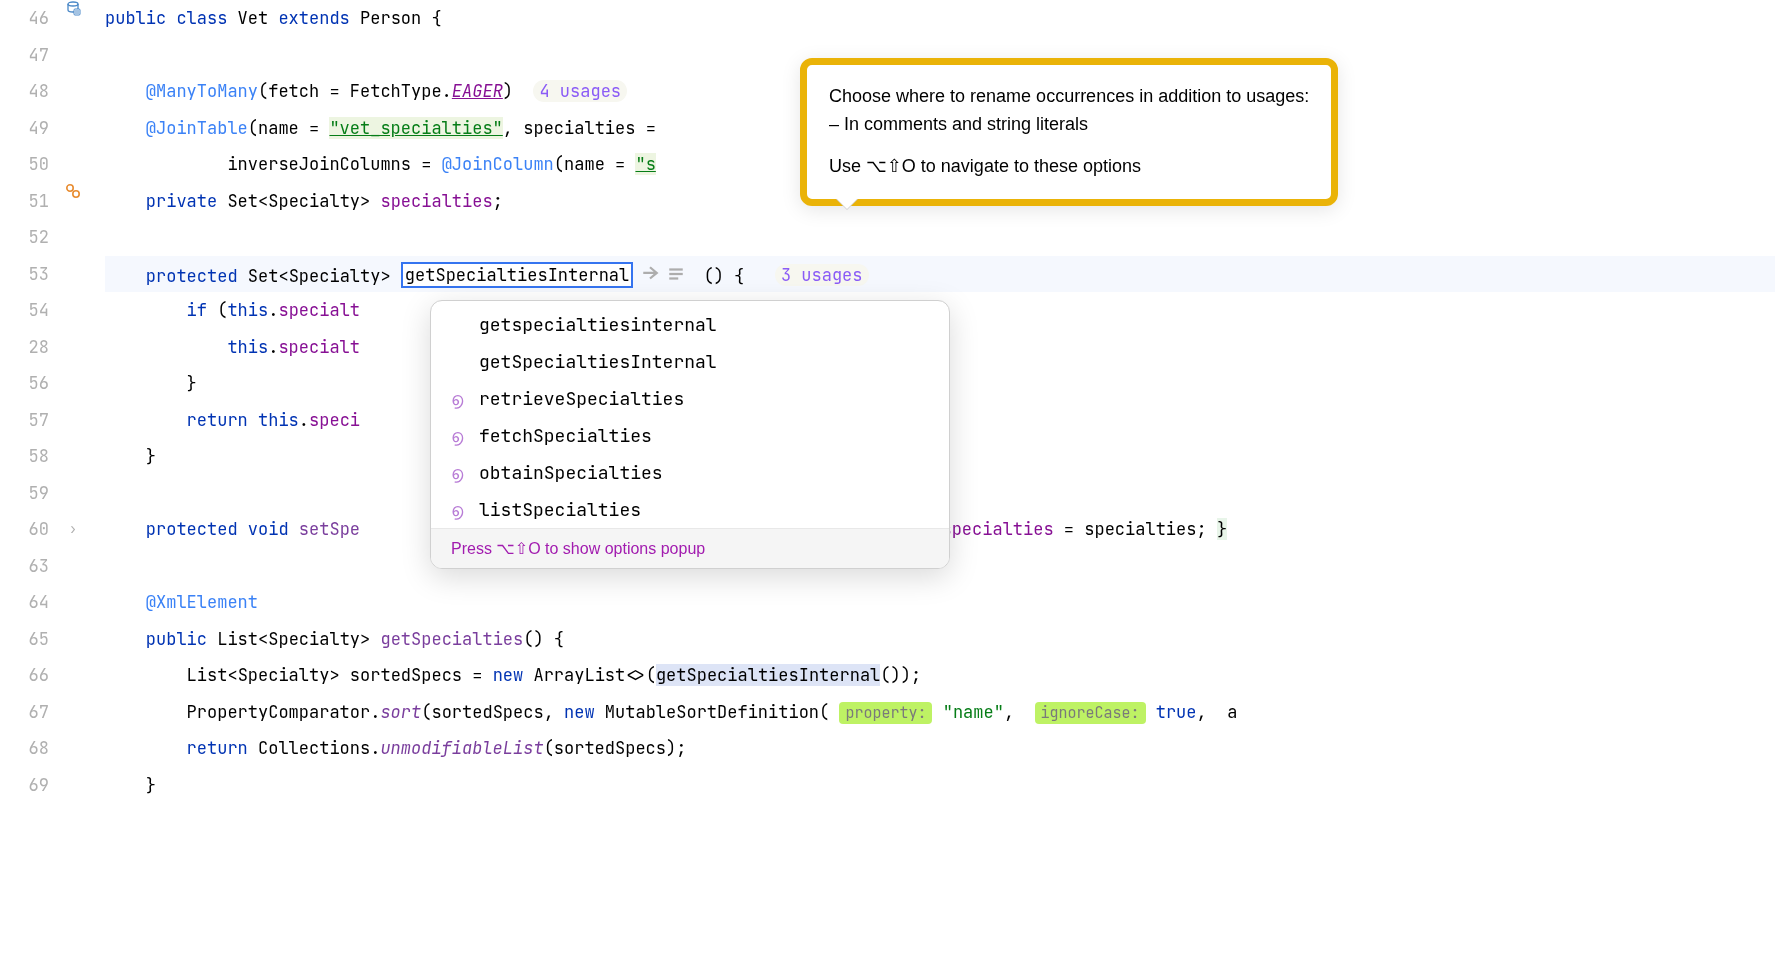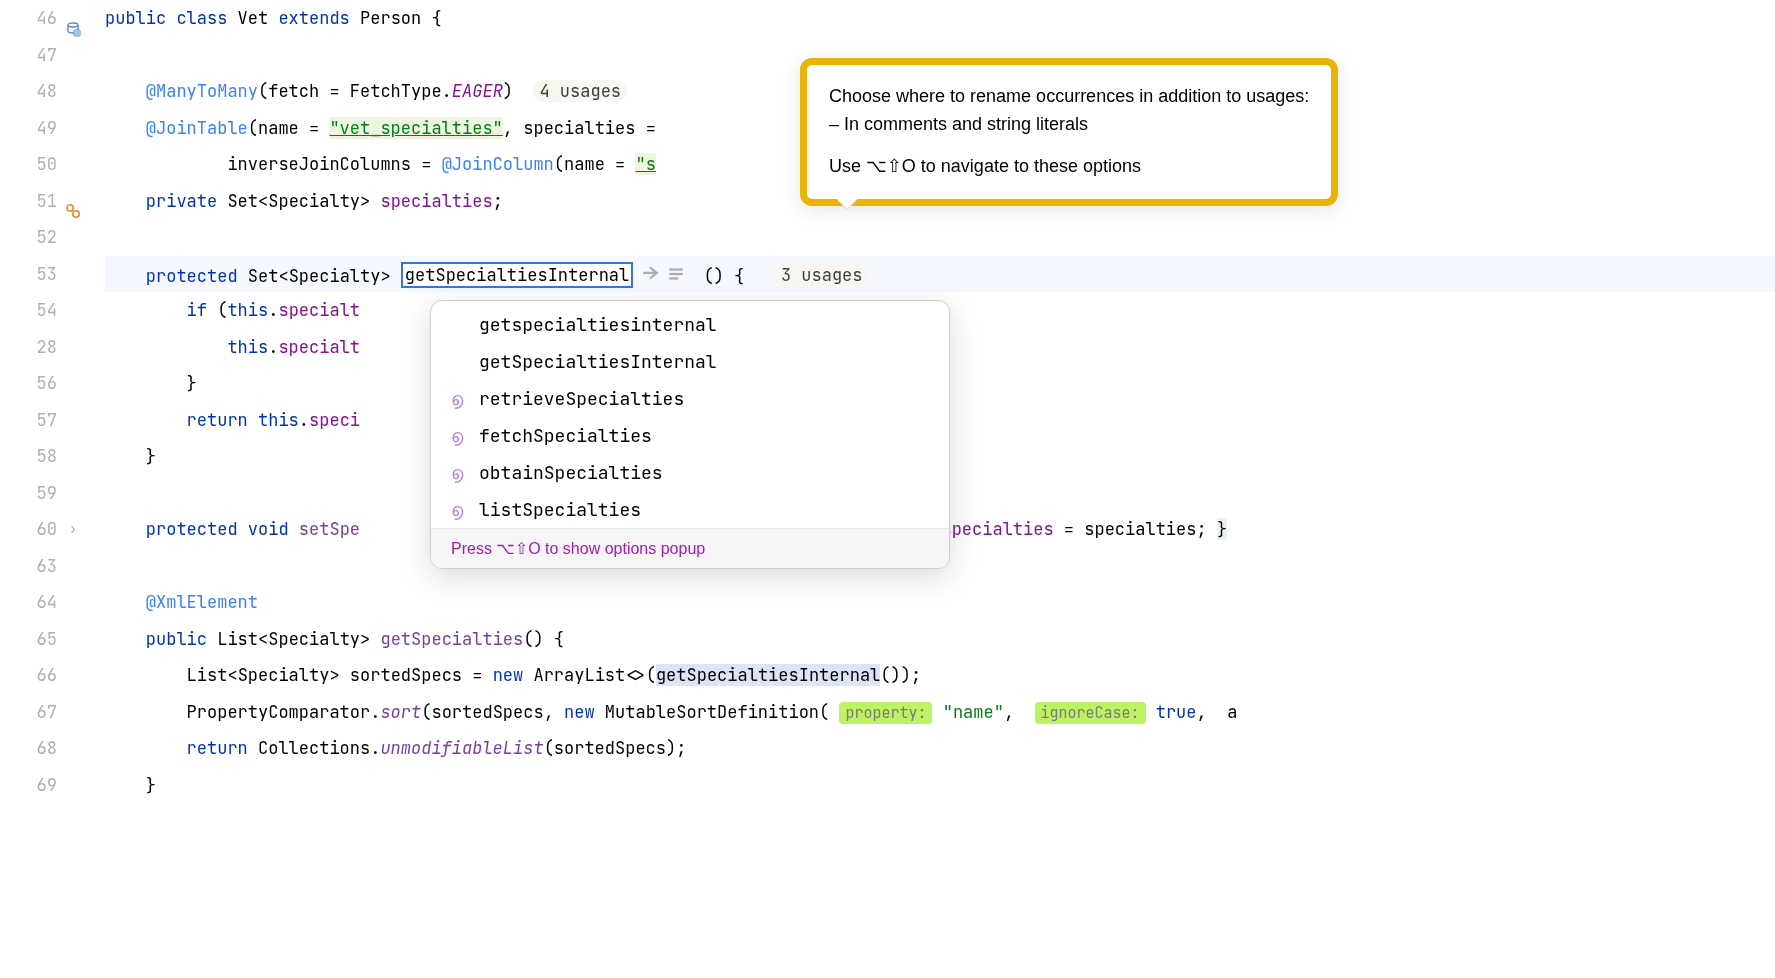"46" .gutter-line { align-items: flex-end -> flex-start; gap: 0 -> 8px }
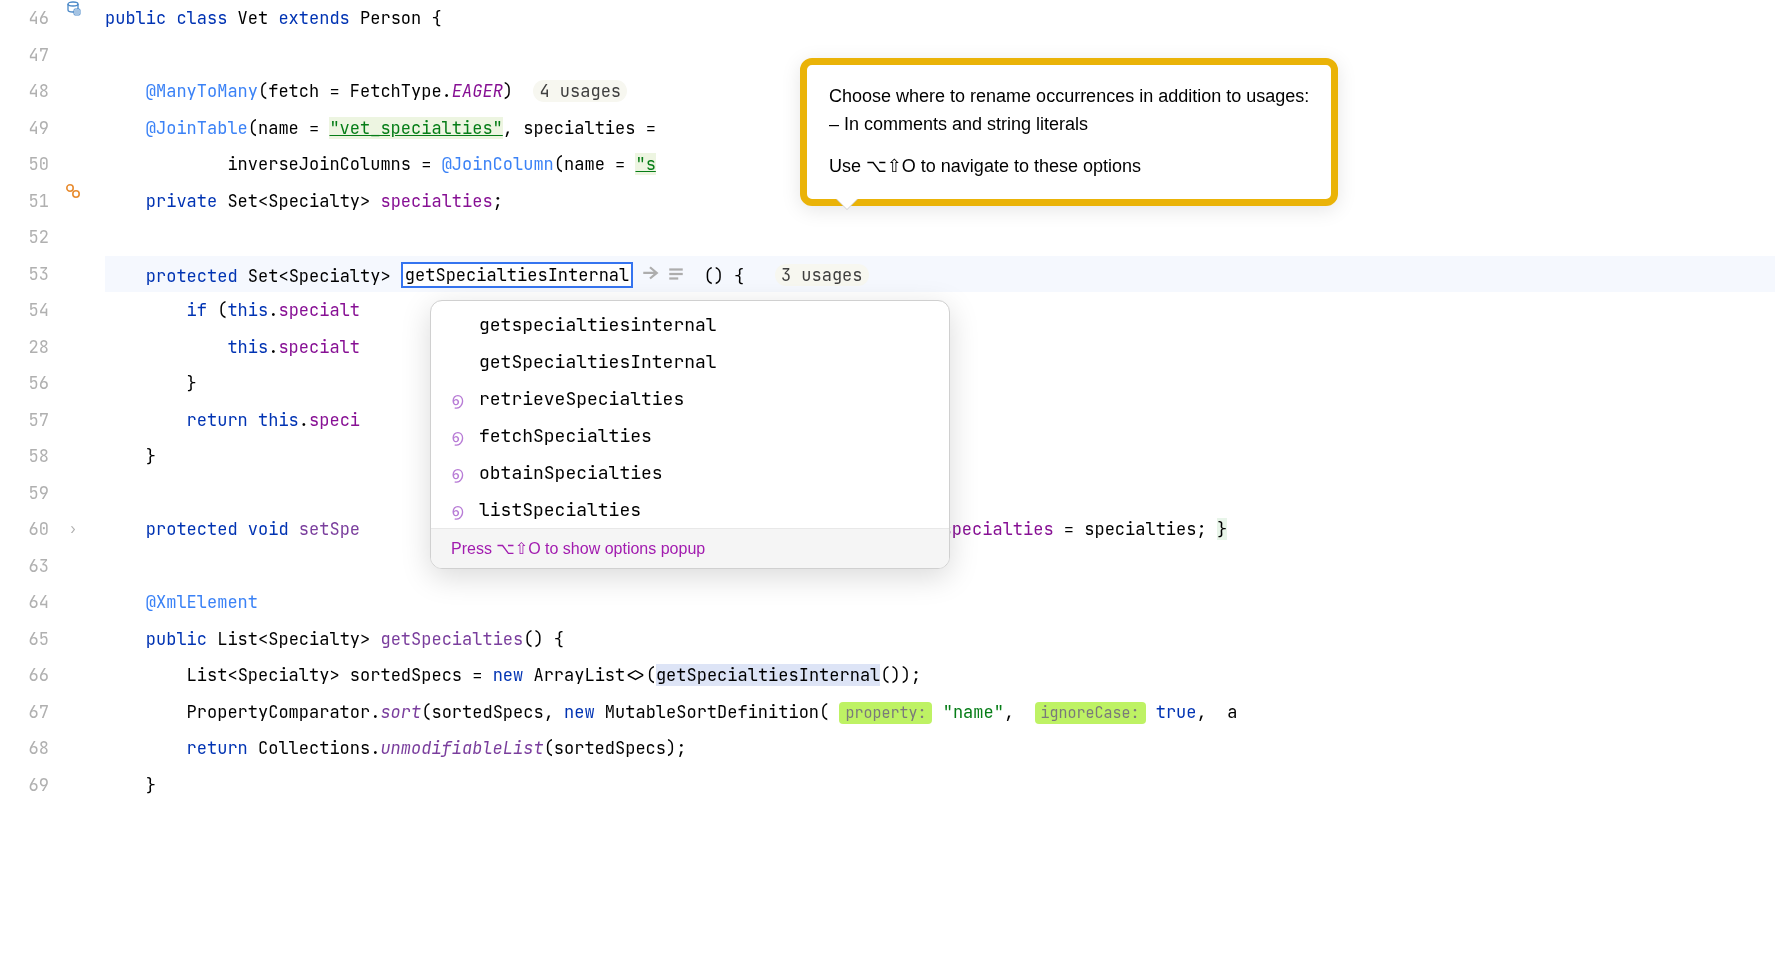"EAGER" .const { text-decoration: none -> underline }
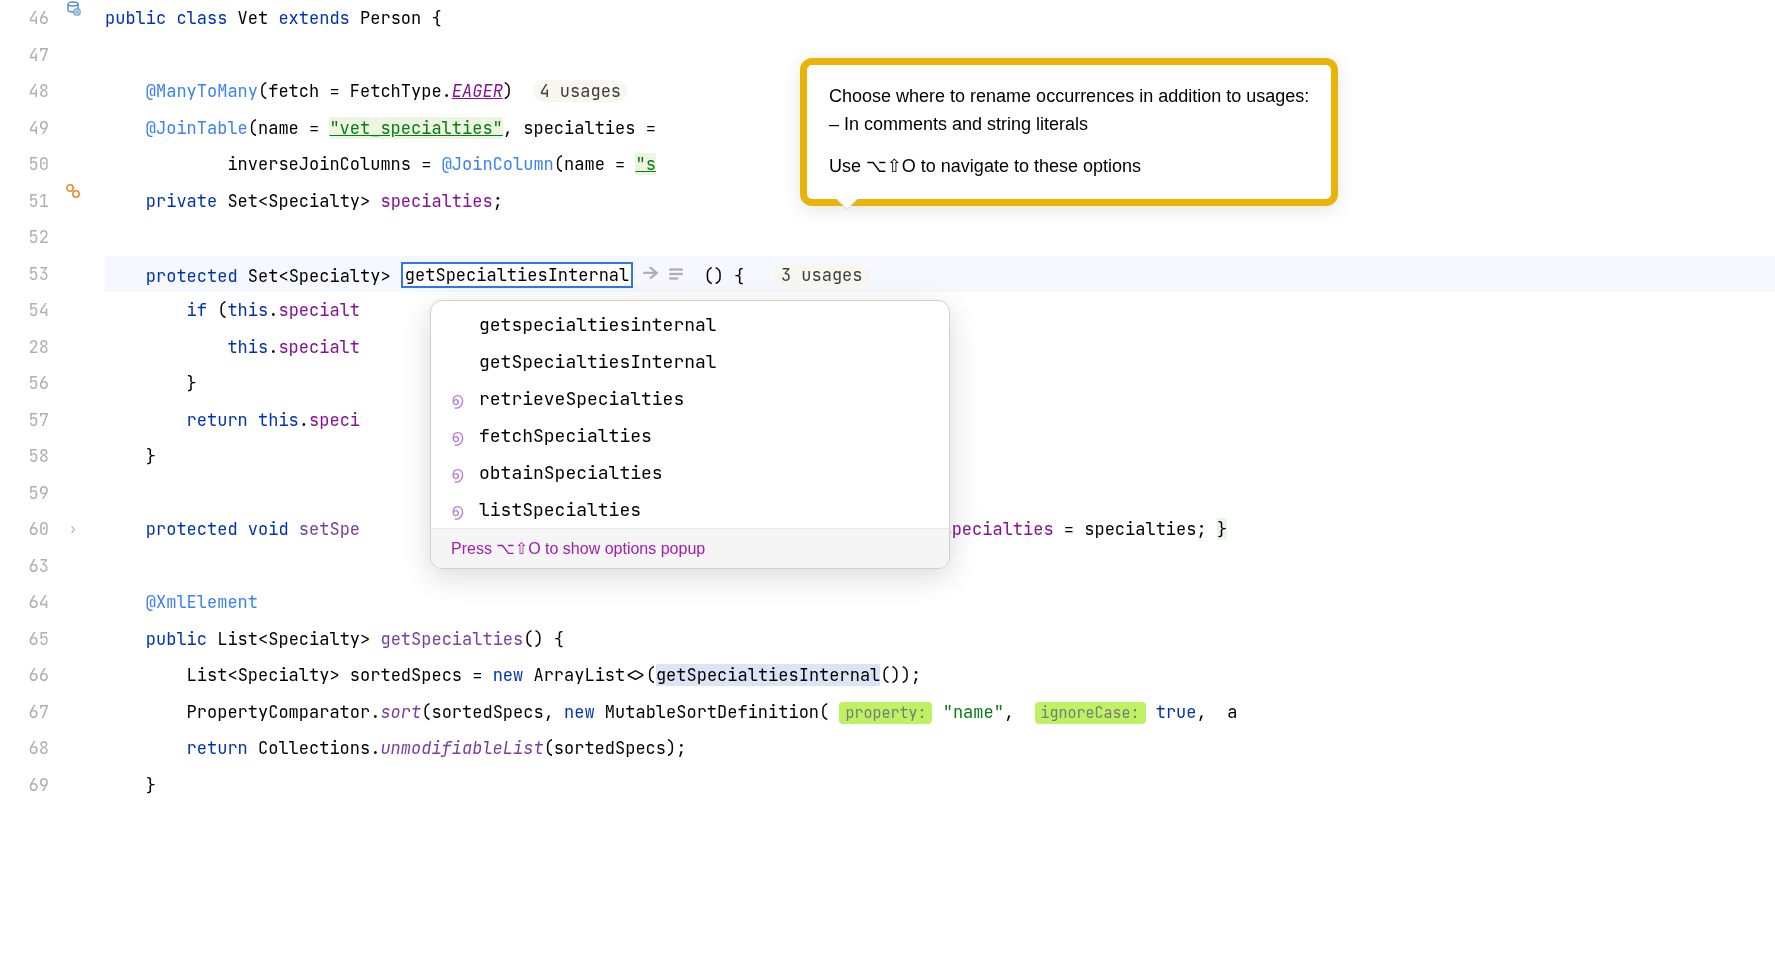"4 usages" .usage-tag { color: #404040 -> #8b5cf6 }
